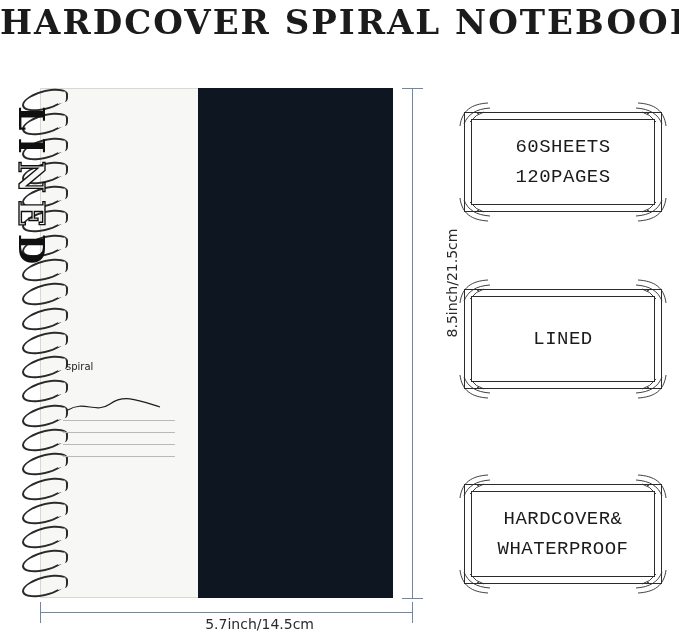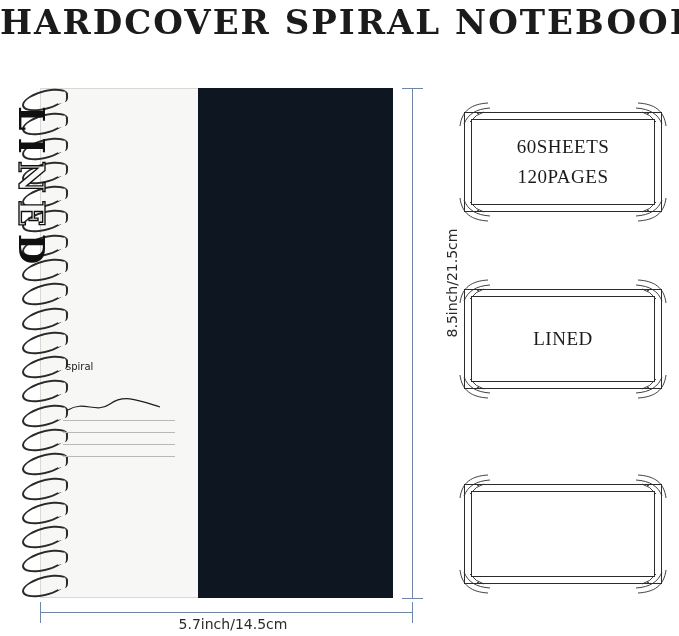"60SHEETS" .plaque .text { font-family: Liberation Serif, serif -> Liberation Mono, monospace }
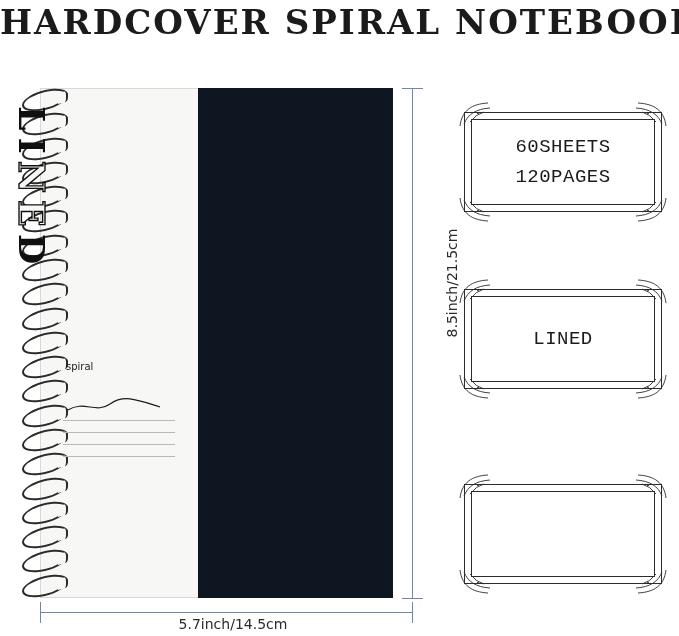"HARDCOVER&" div.text { html: none -> <div> <div>HARDCOVER&amp;</div> <div>WHATERPROOF</div> </div> }
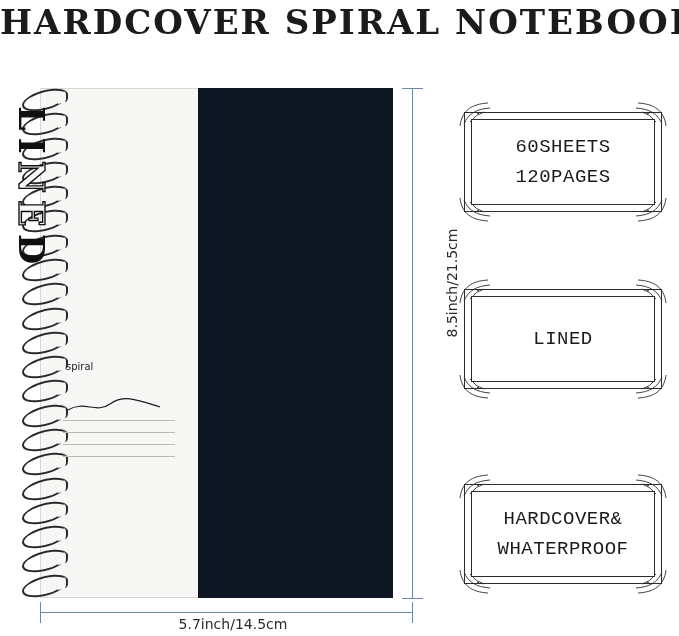"5.7inch/14.5cm" #dim-h-label { left: 133px -> 114px; text-align: center -> right }
